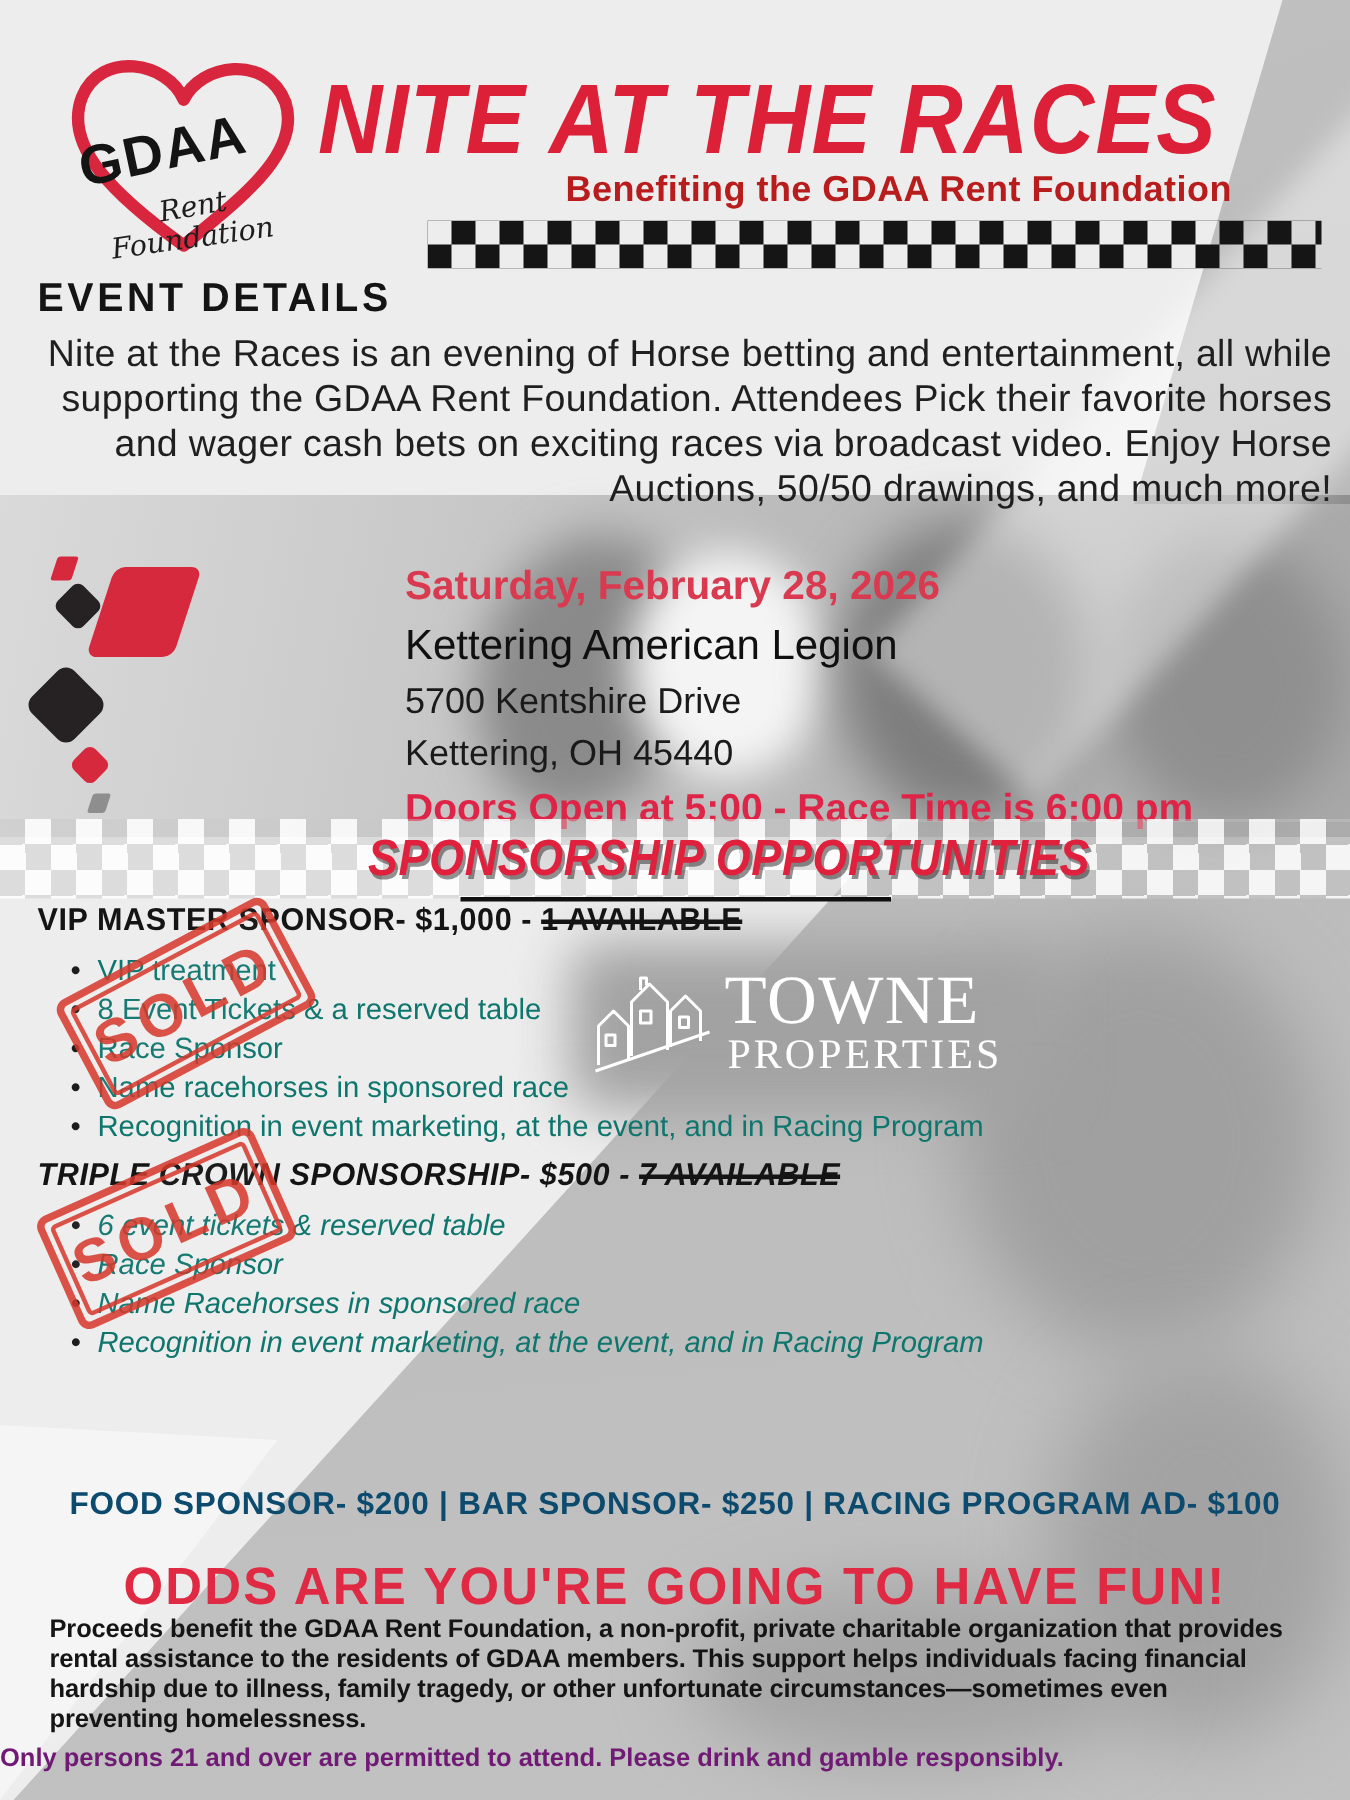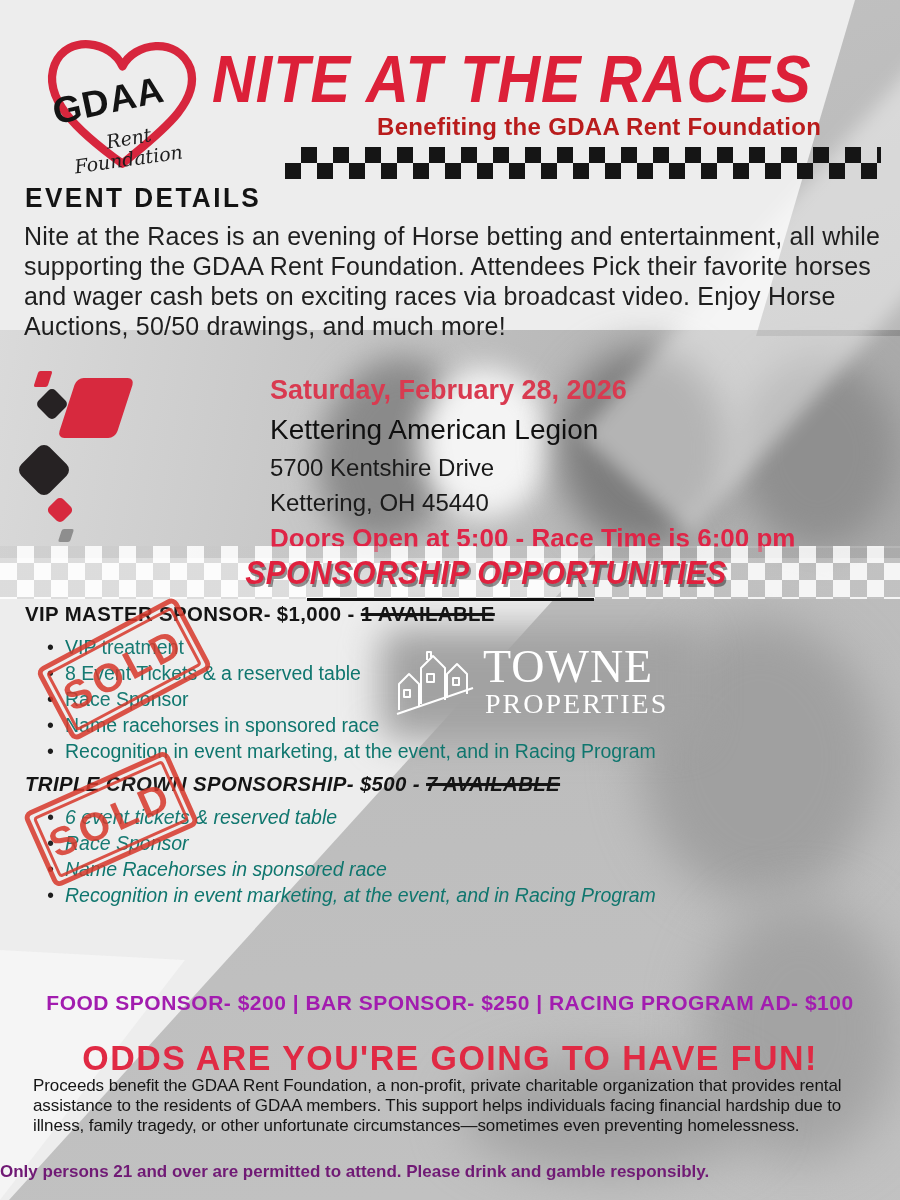"Nite at the Races is" .ed-text { text-align: none -> right }
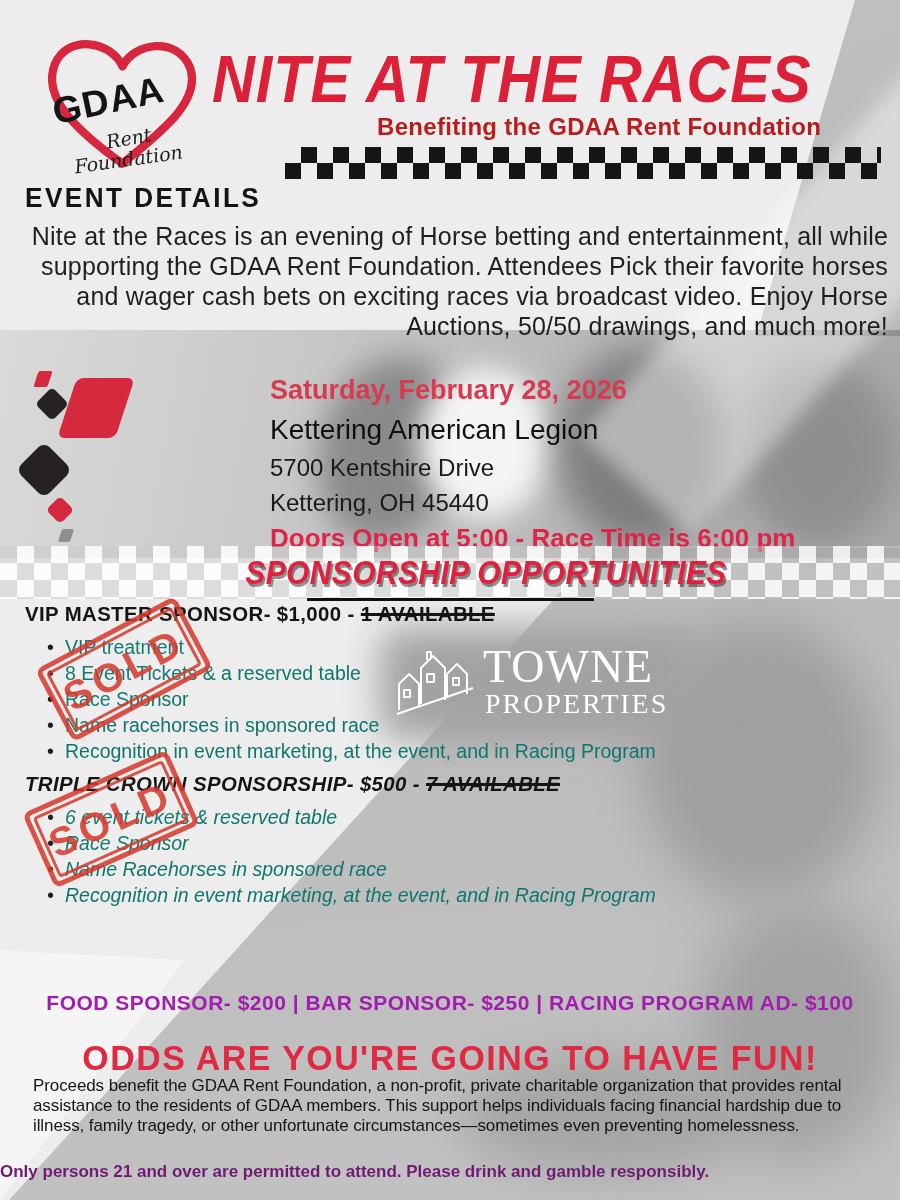"FOOD SPONSOR- $200 | BAR" .extras { color: #a21caf -> #0c4a6e }
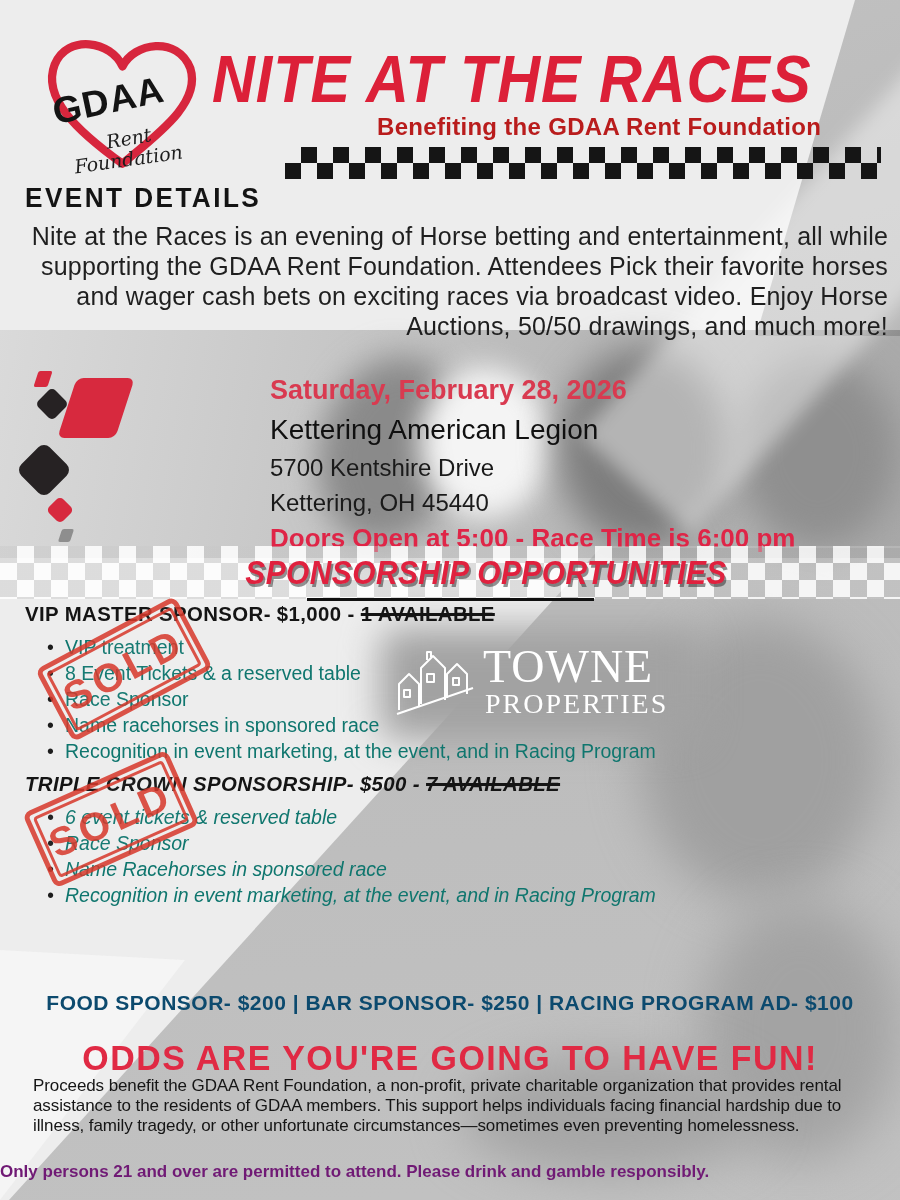"Proceeds benefit the GDAA Rent" .proceeds { font-weight: normal -> bold }
